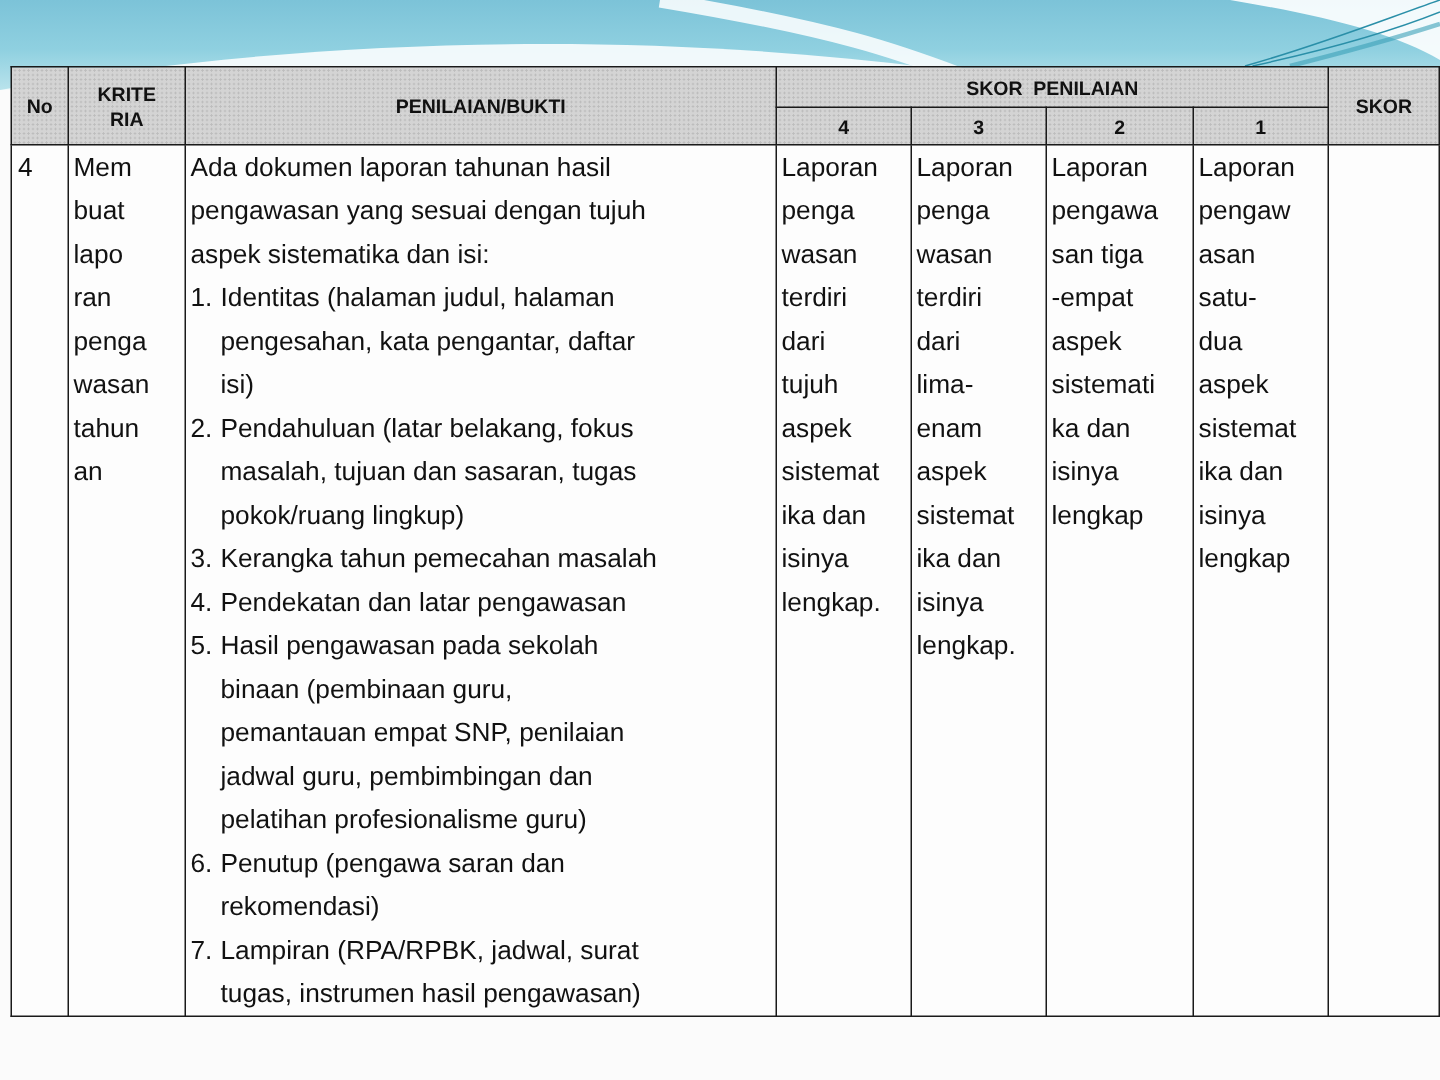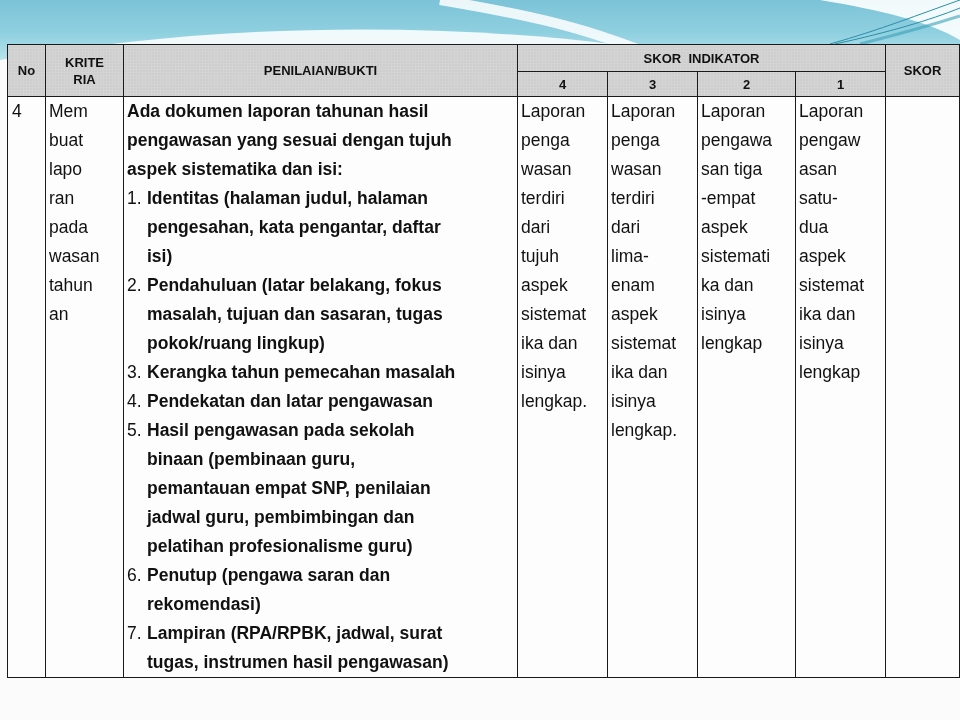"SKOR INDIKATOR" span { text: INDIKATOR -> PENILAIAN }
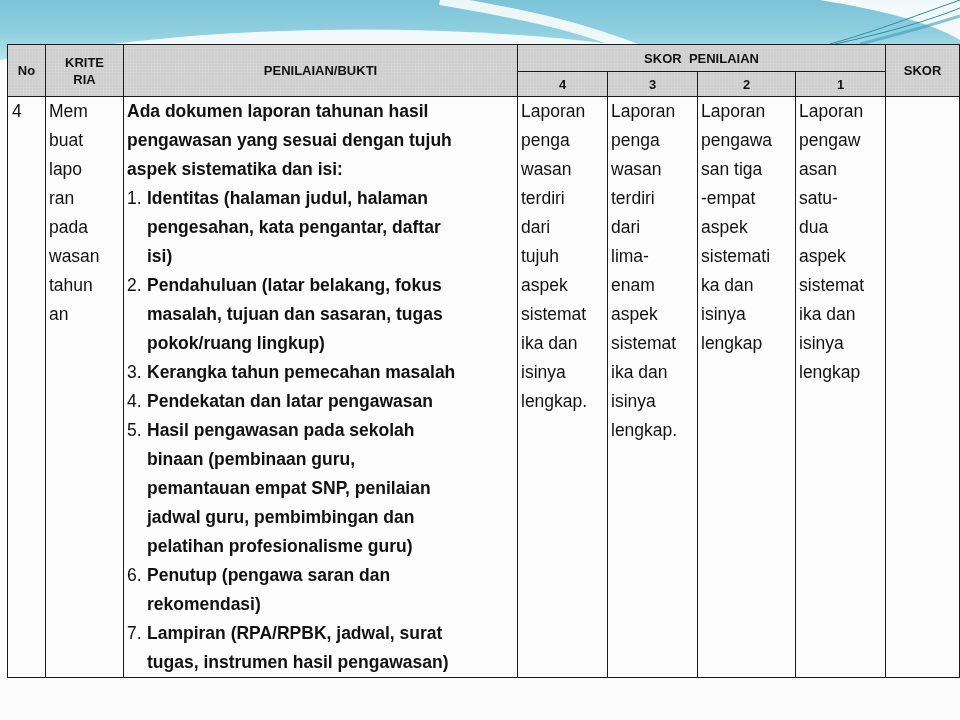"Mem" div.cell { text: pada -> penga }
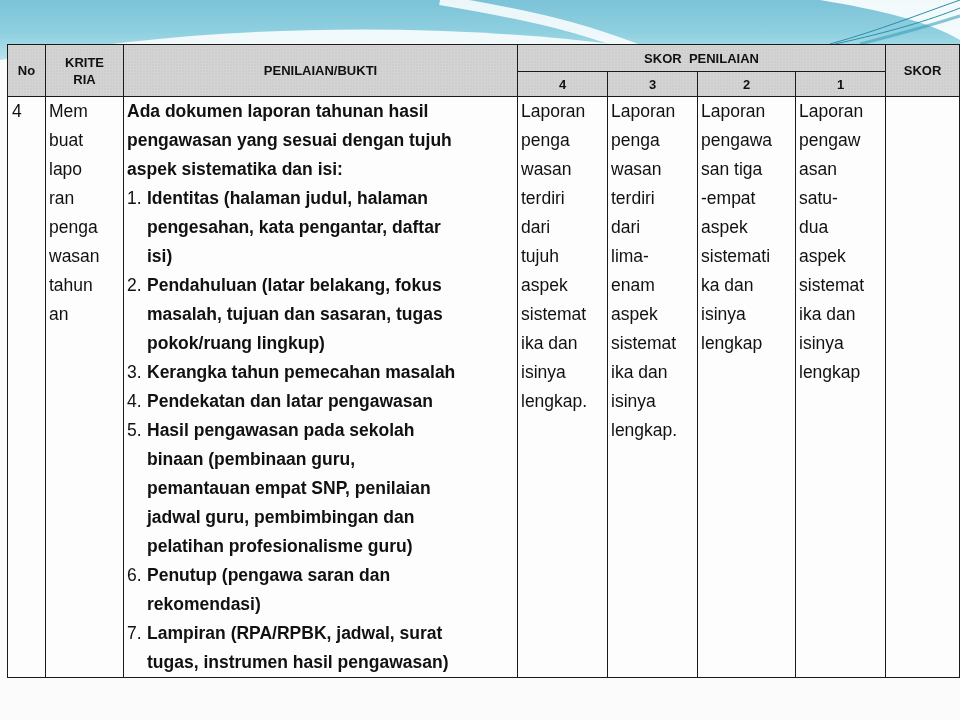"Ada dokumen laporan tahunan hasil" .intro { font-weight: bold -> none }
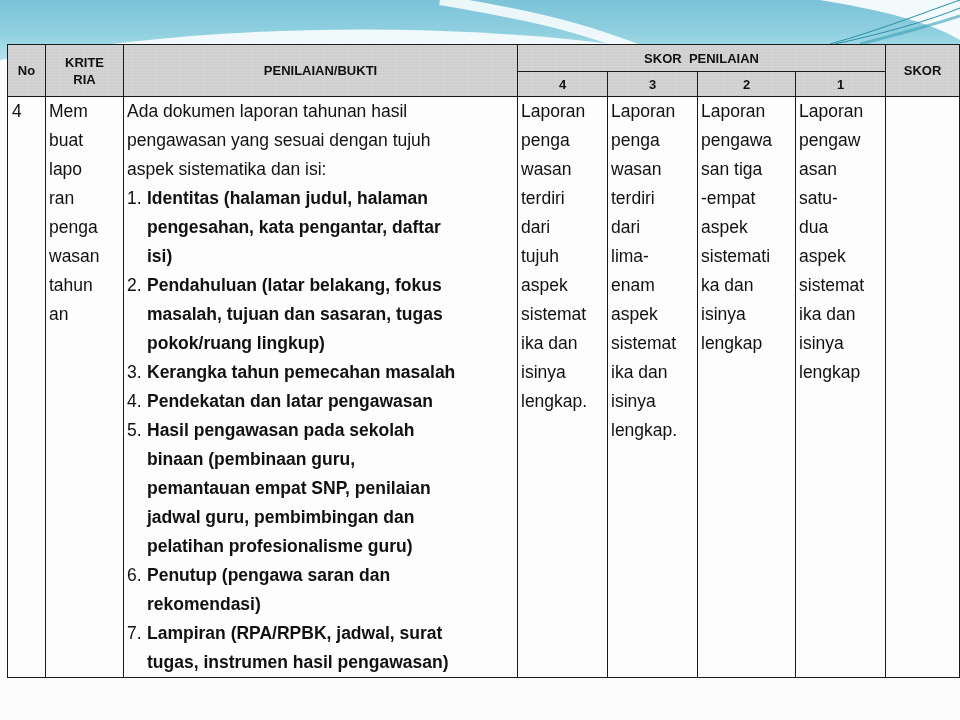"Identitas (halaman judul, halaman" ol.items li .t { font-weight: bold -> none }
